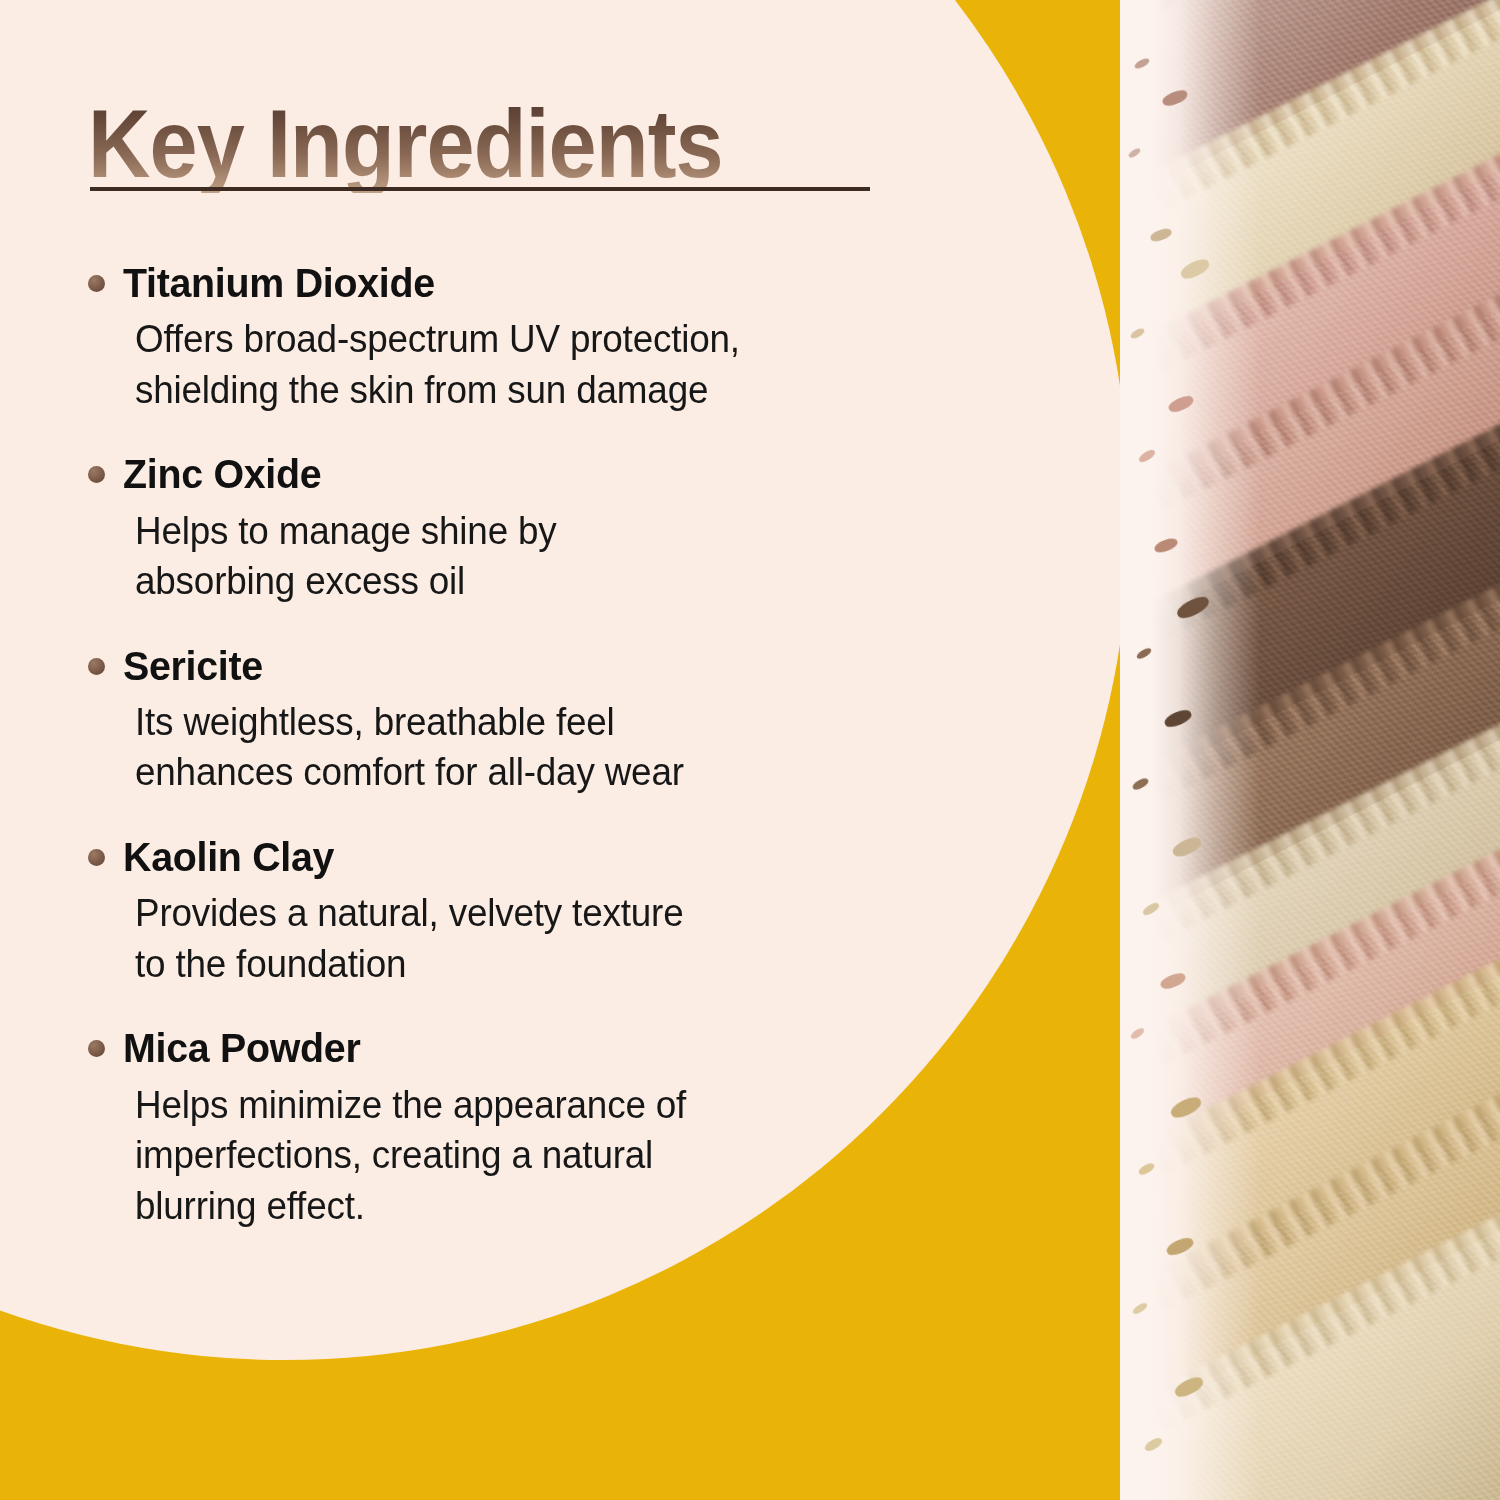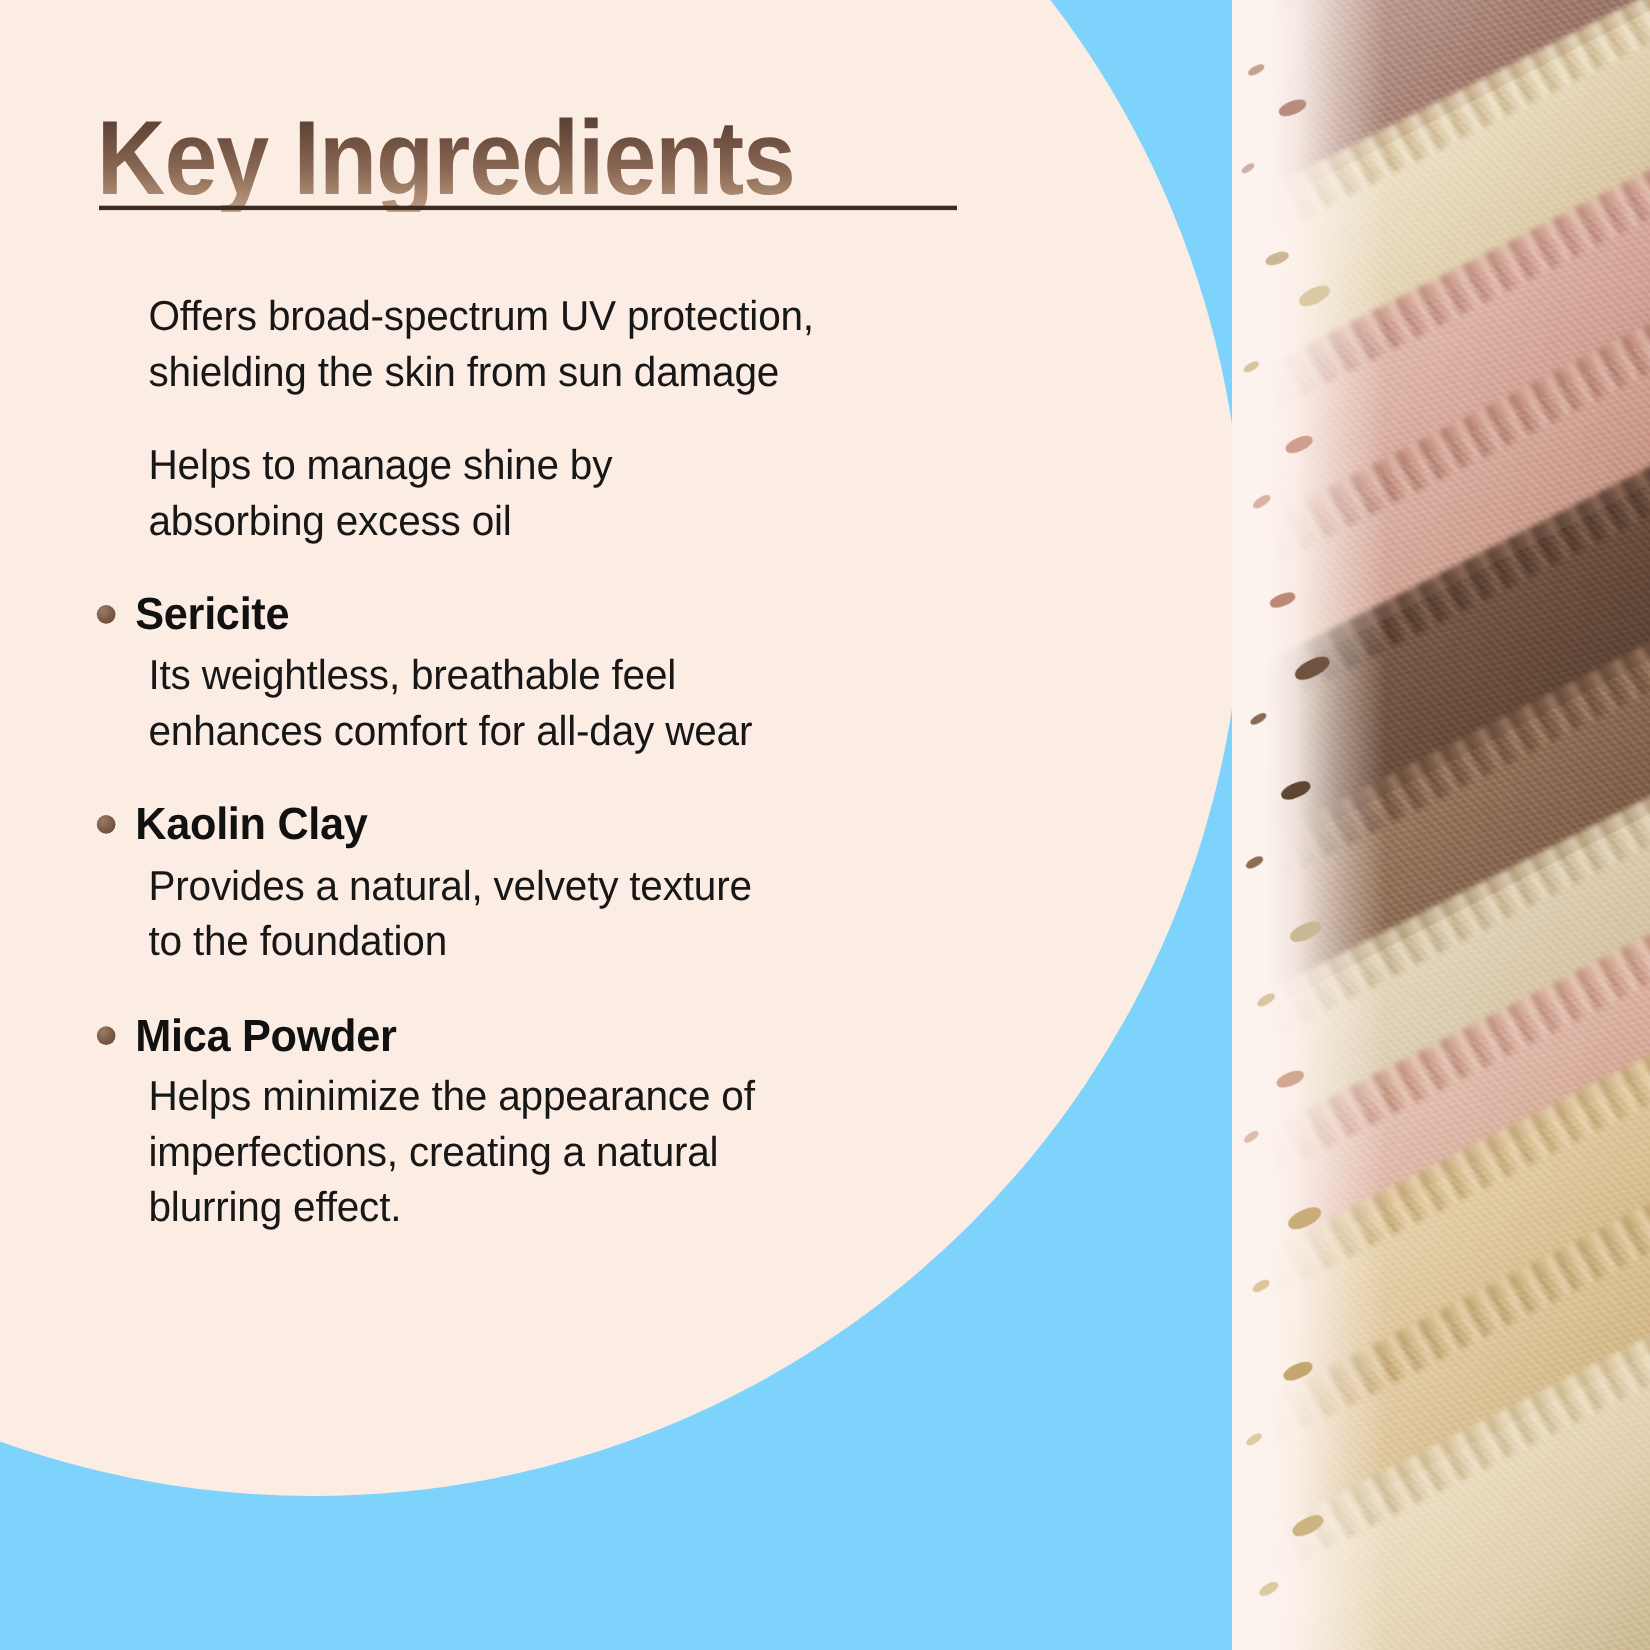"Key Ingredients" #canvas { background: #7dd3fc -> #eab308 }
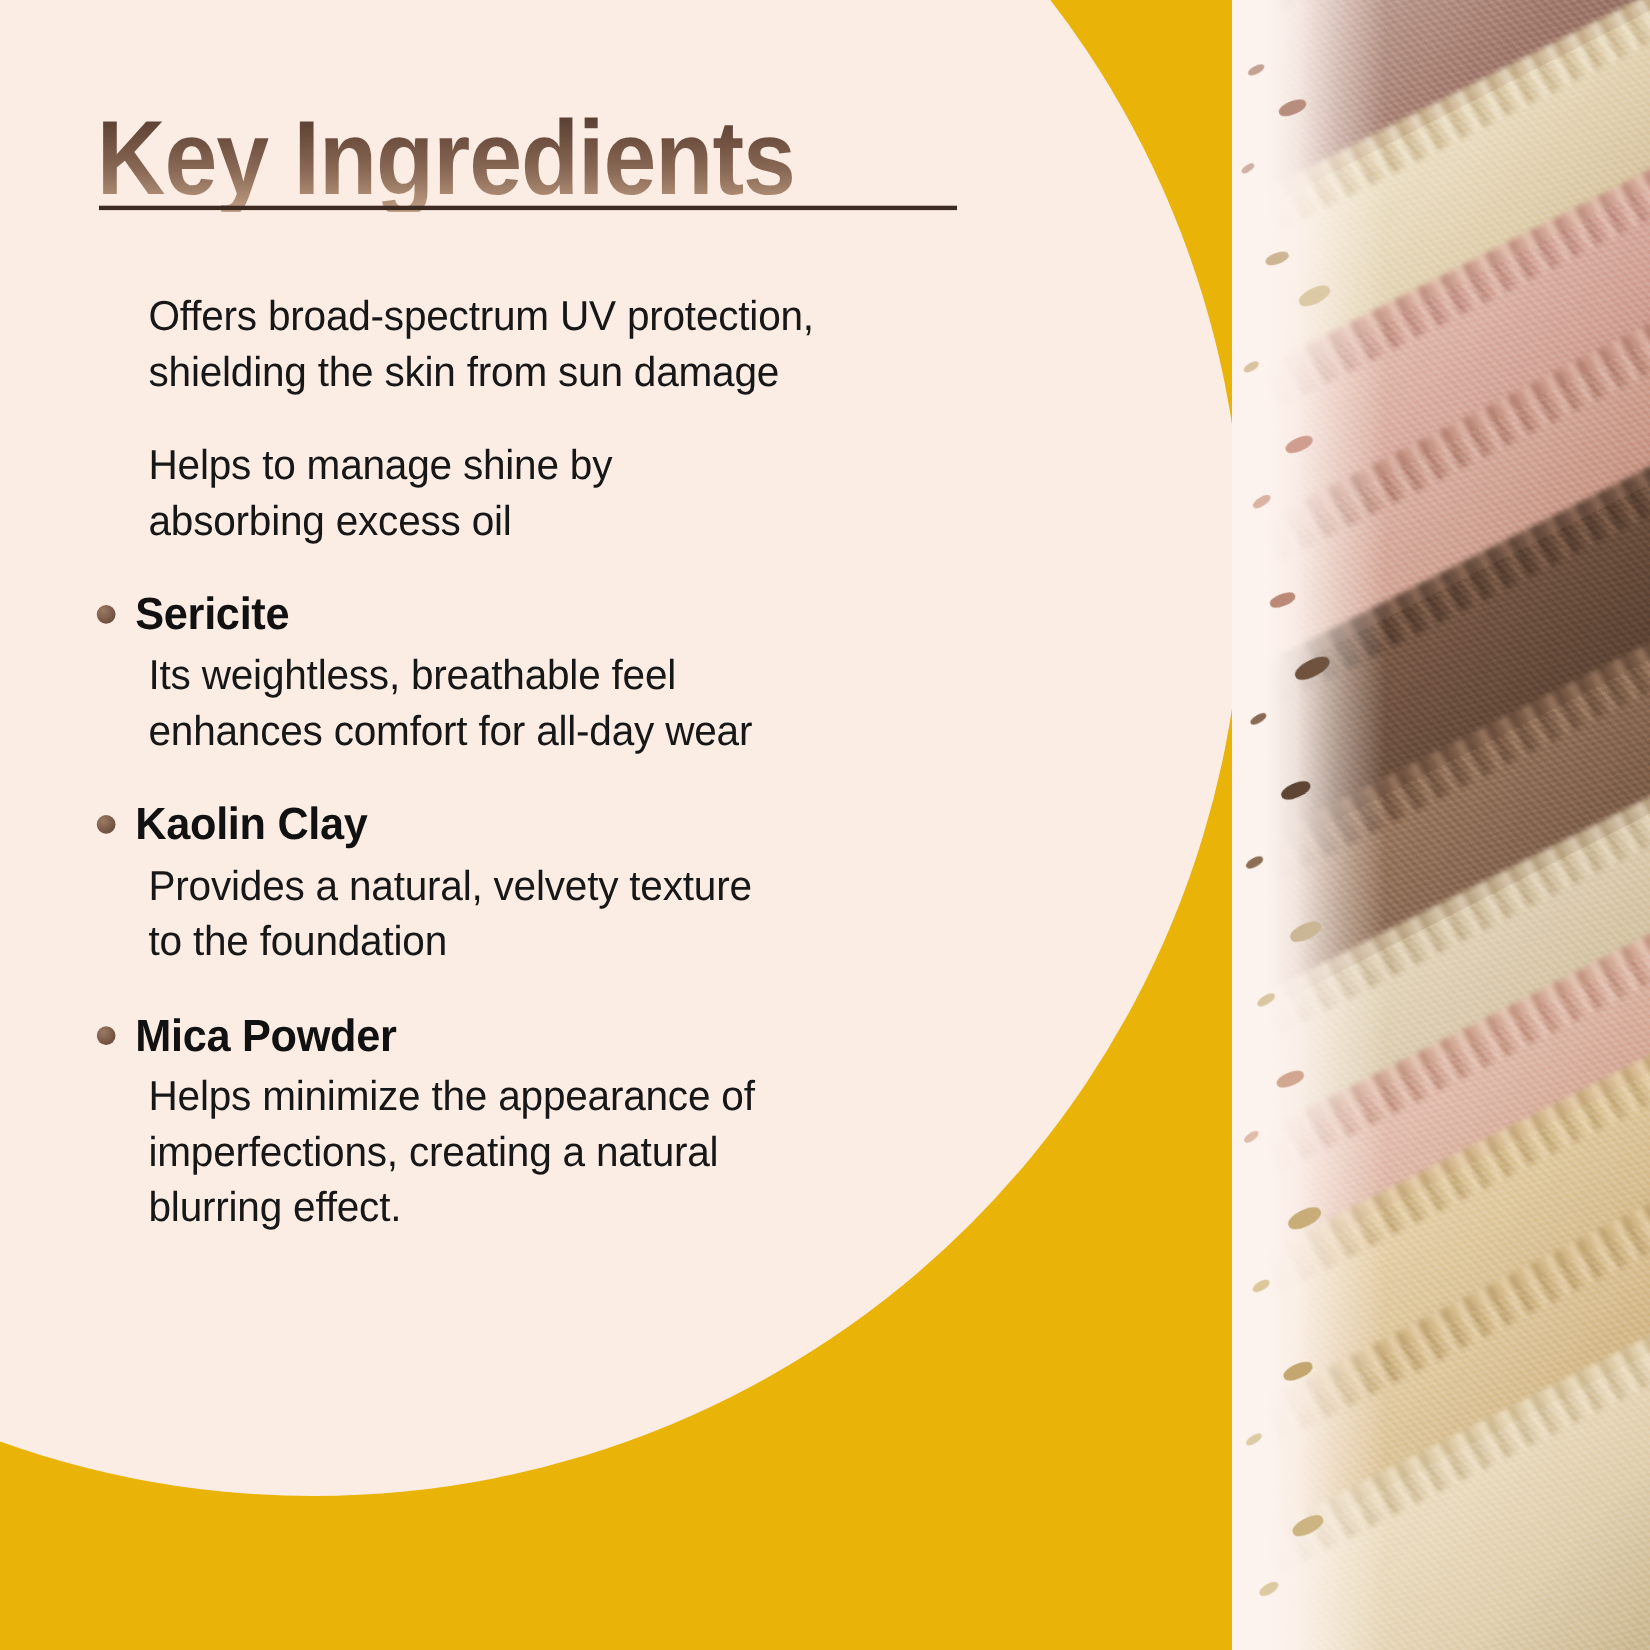"Titanium Dioxide" div.item-head-row { html: none -> <div> <span></span> <div>Titanium Dioxide</div> </div> }
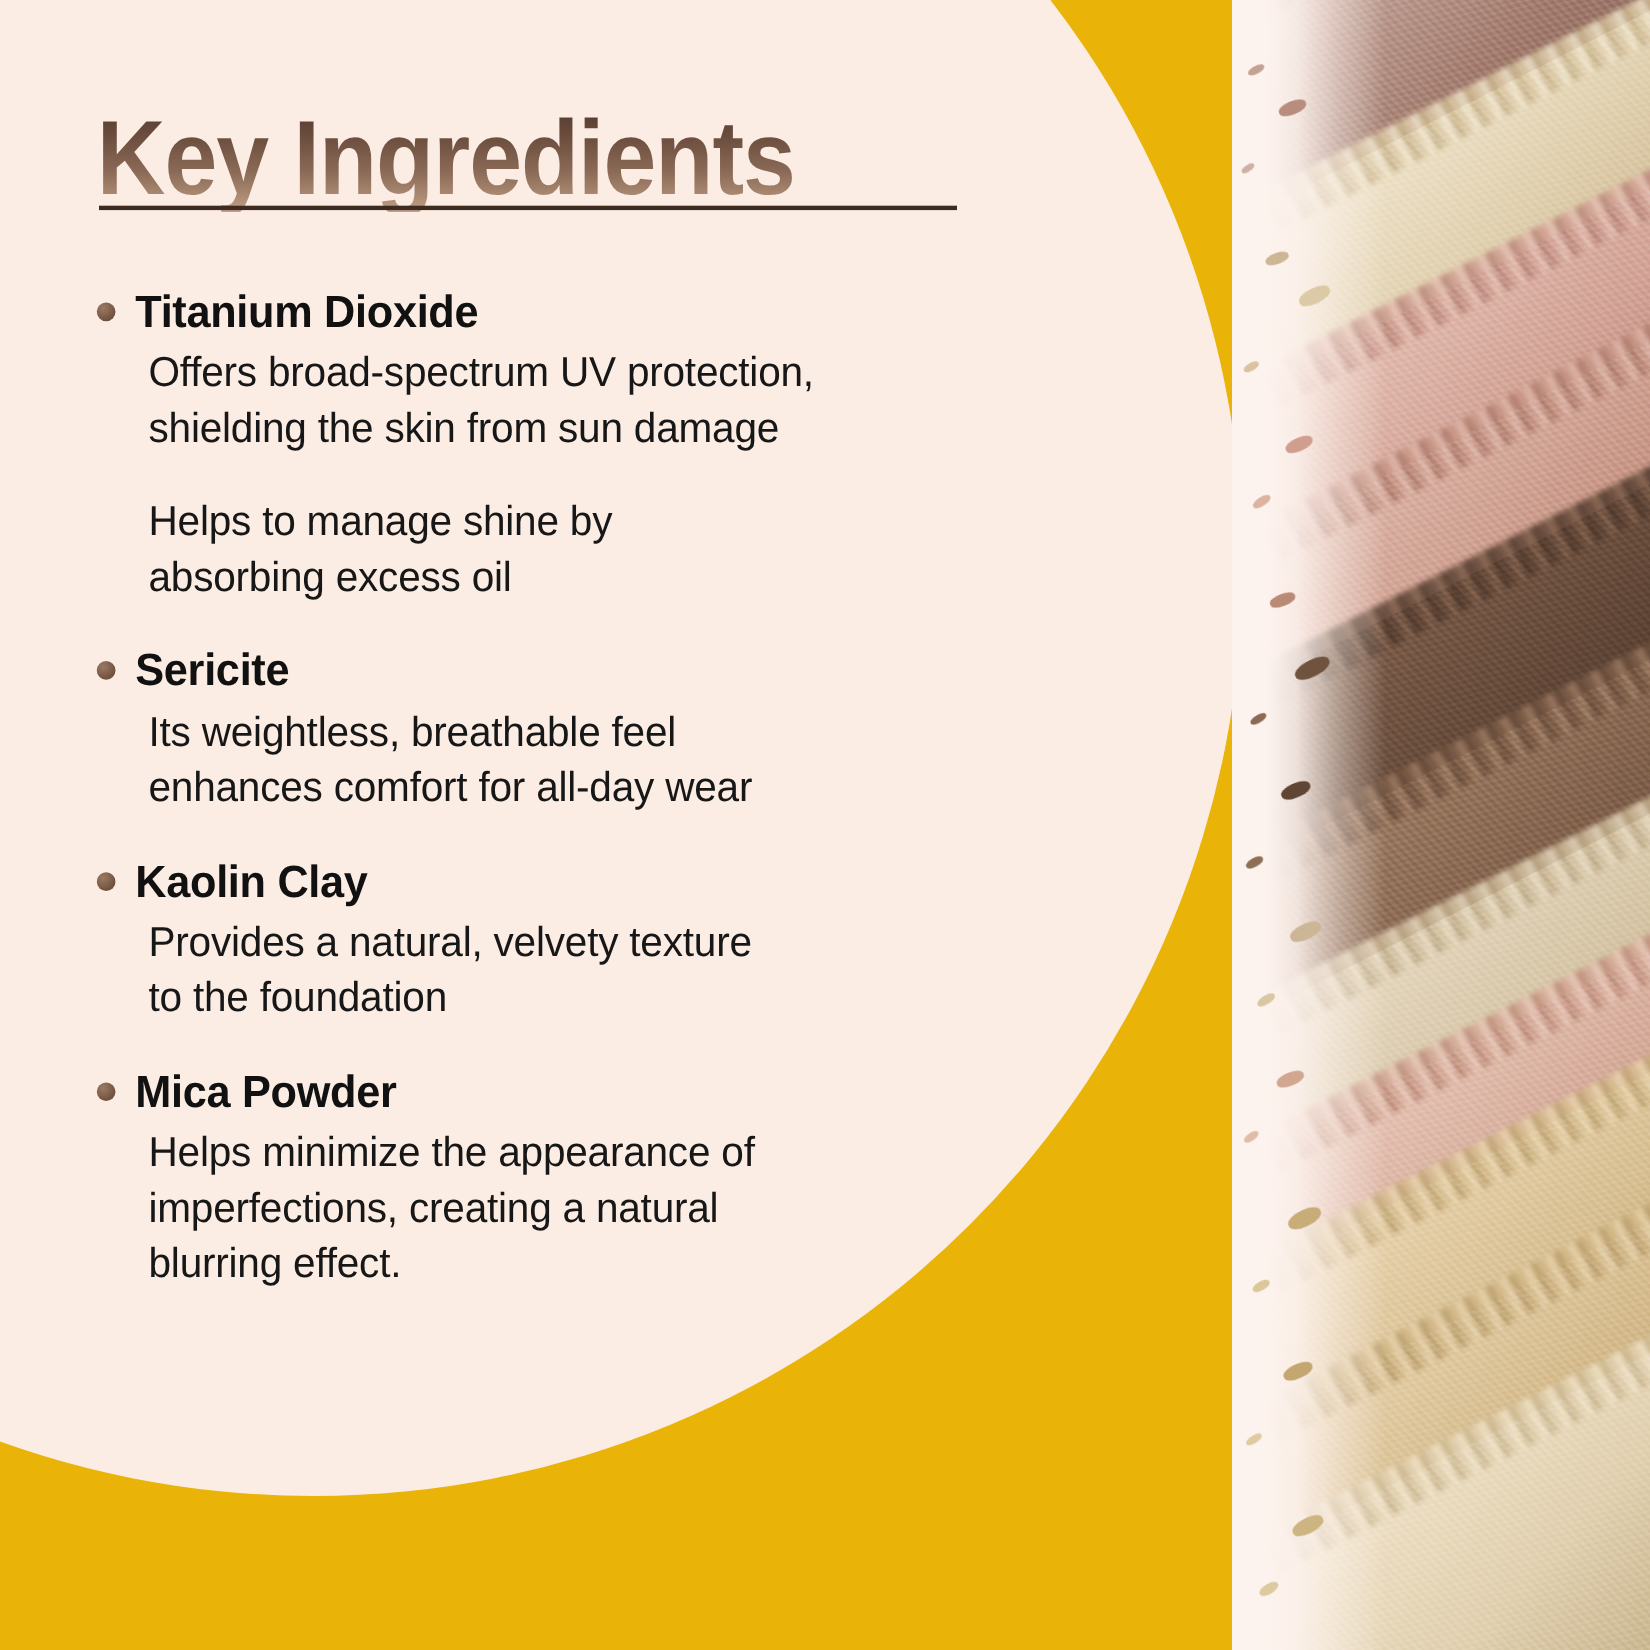"Zinc Oxide" div.item-head-row { html: none -> <div> <span></span> <div>Zinc Oxide</div> </div> }
